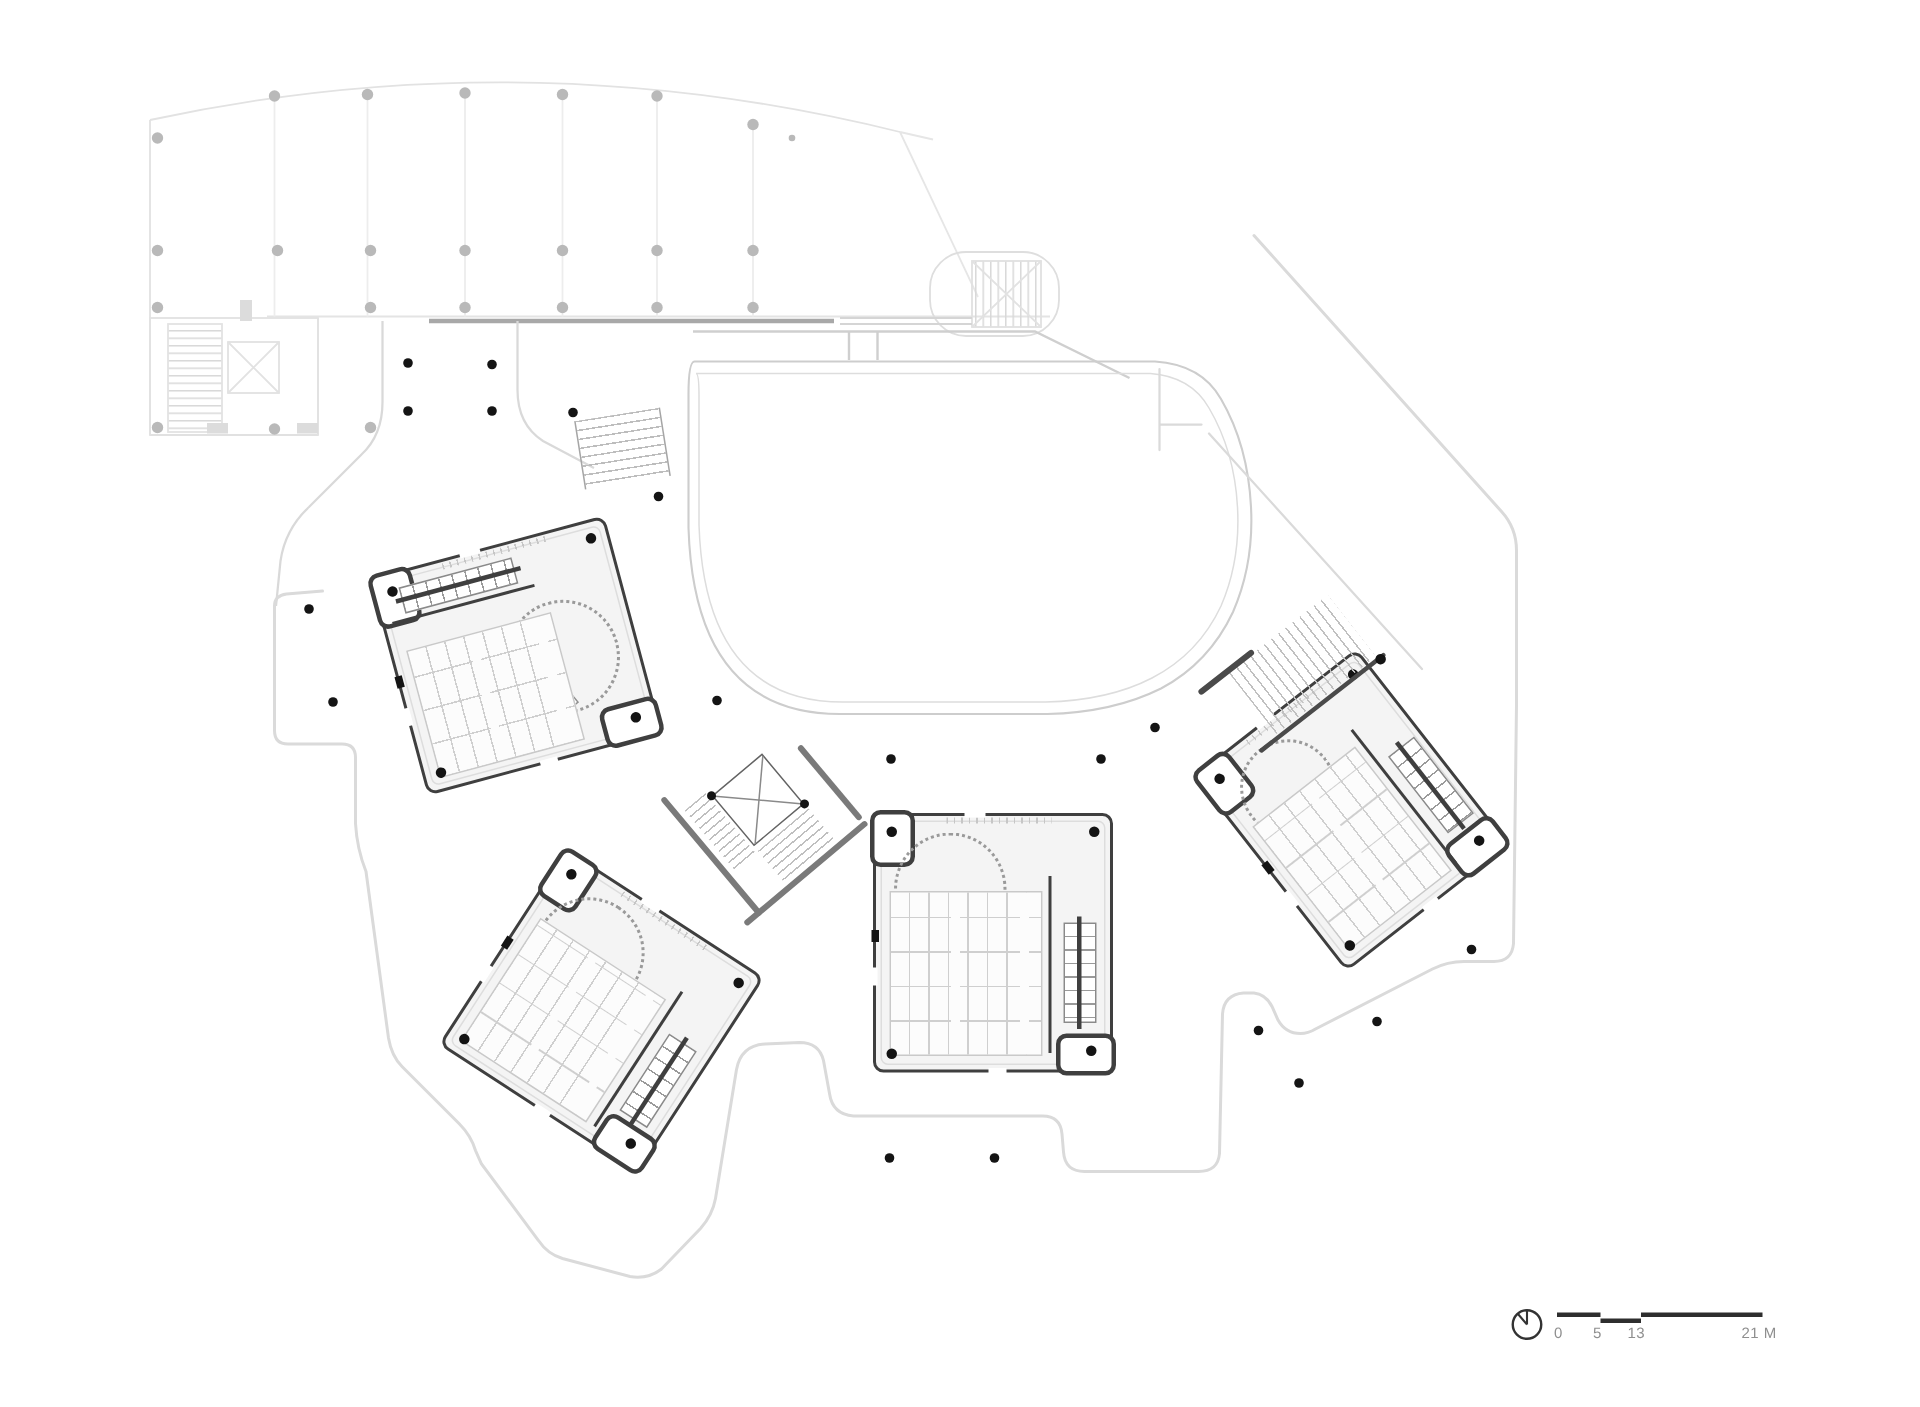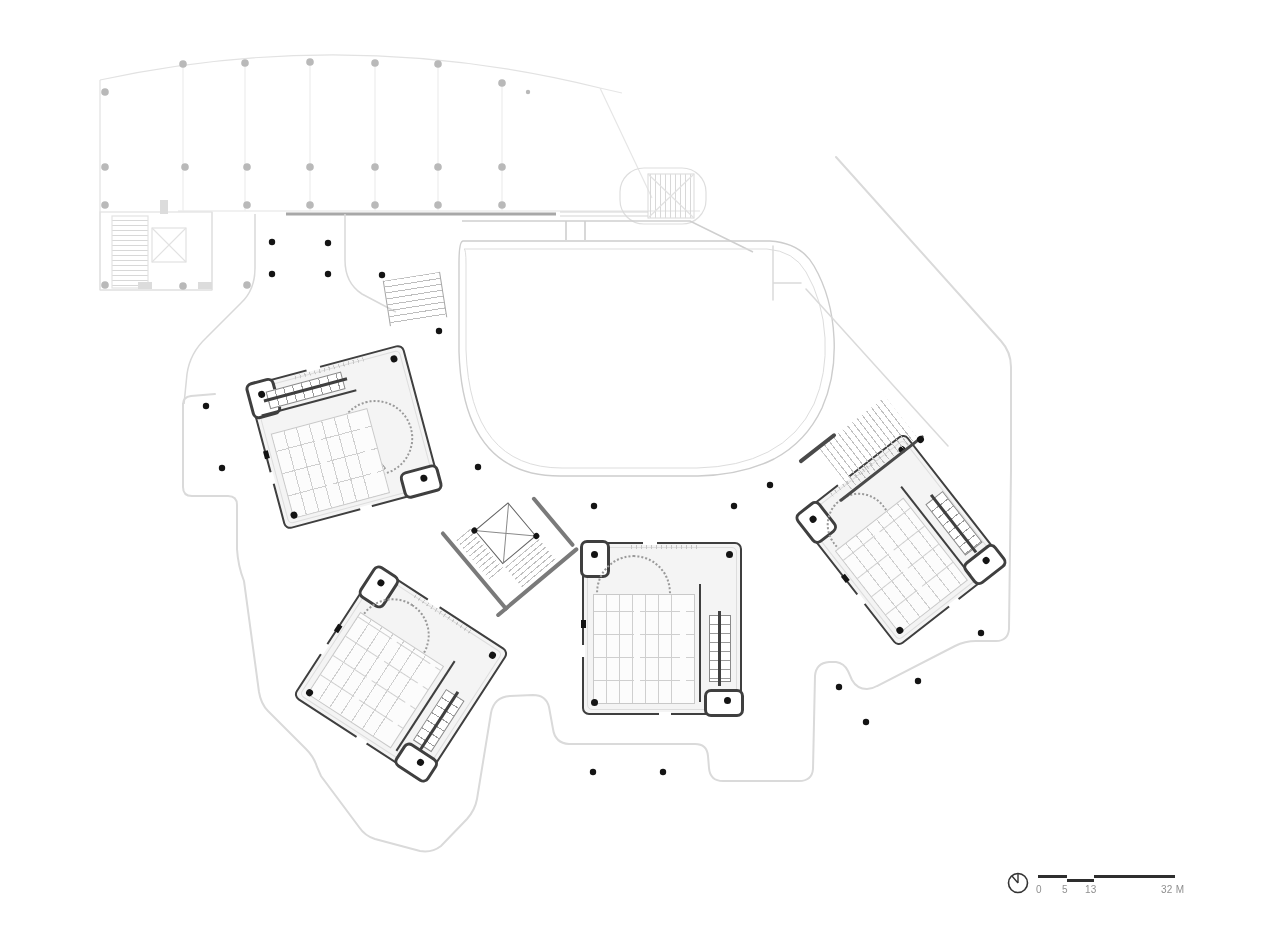"32 M" span.slabel { text: 32 -> 21 }
